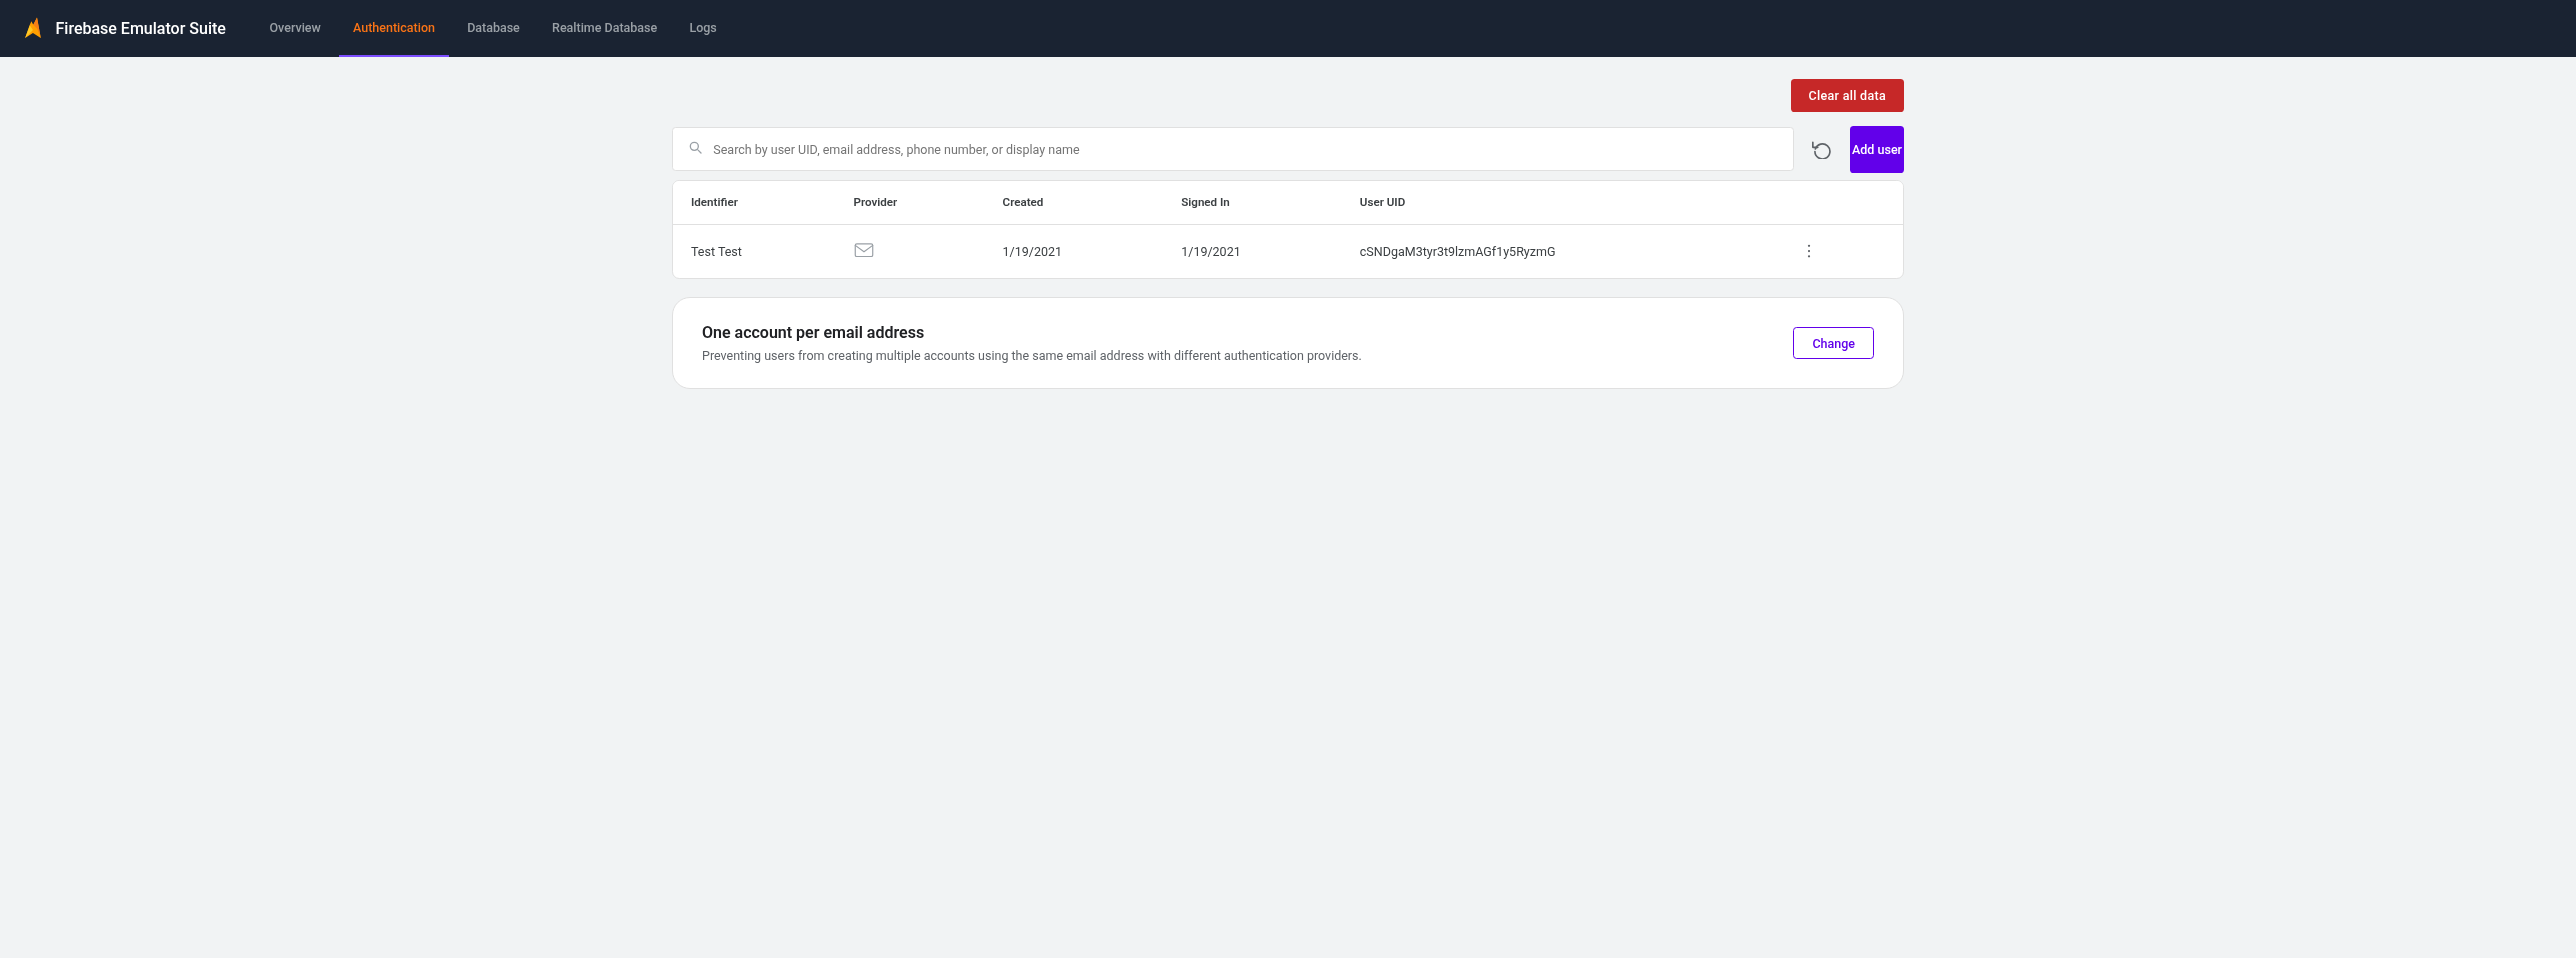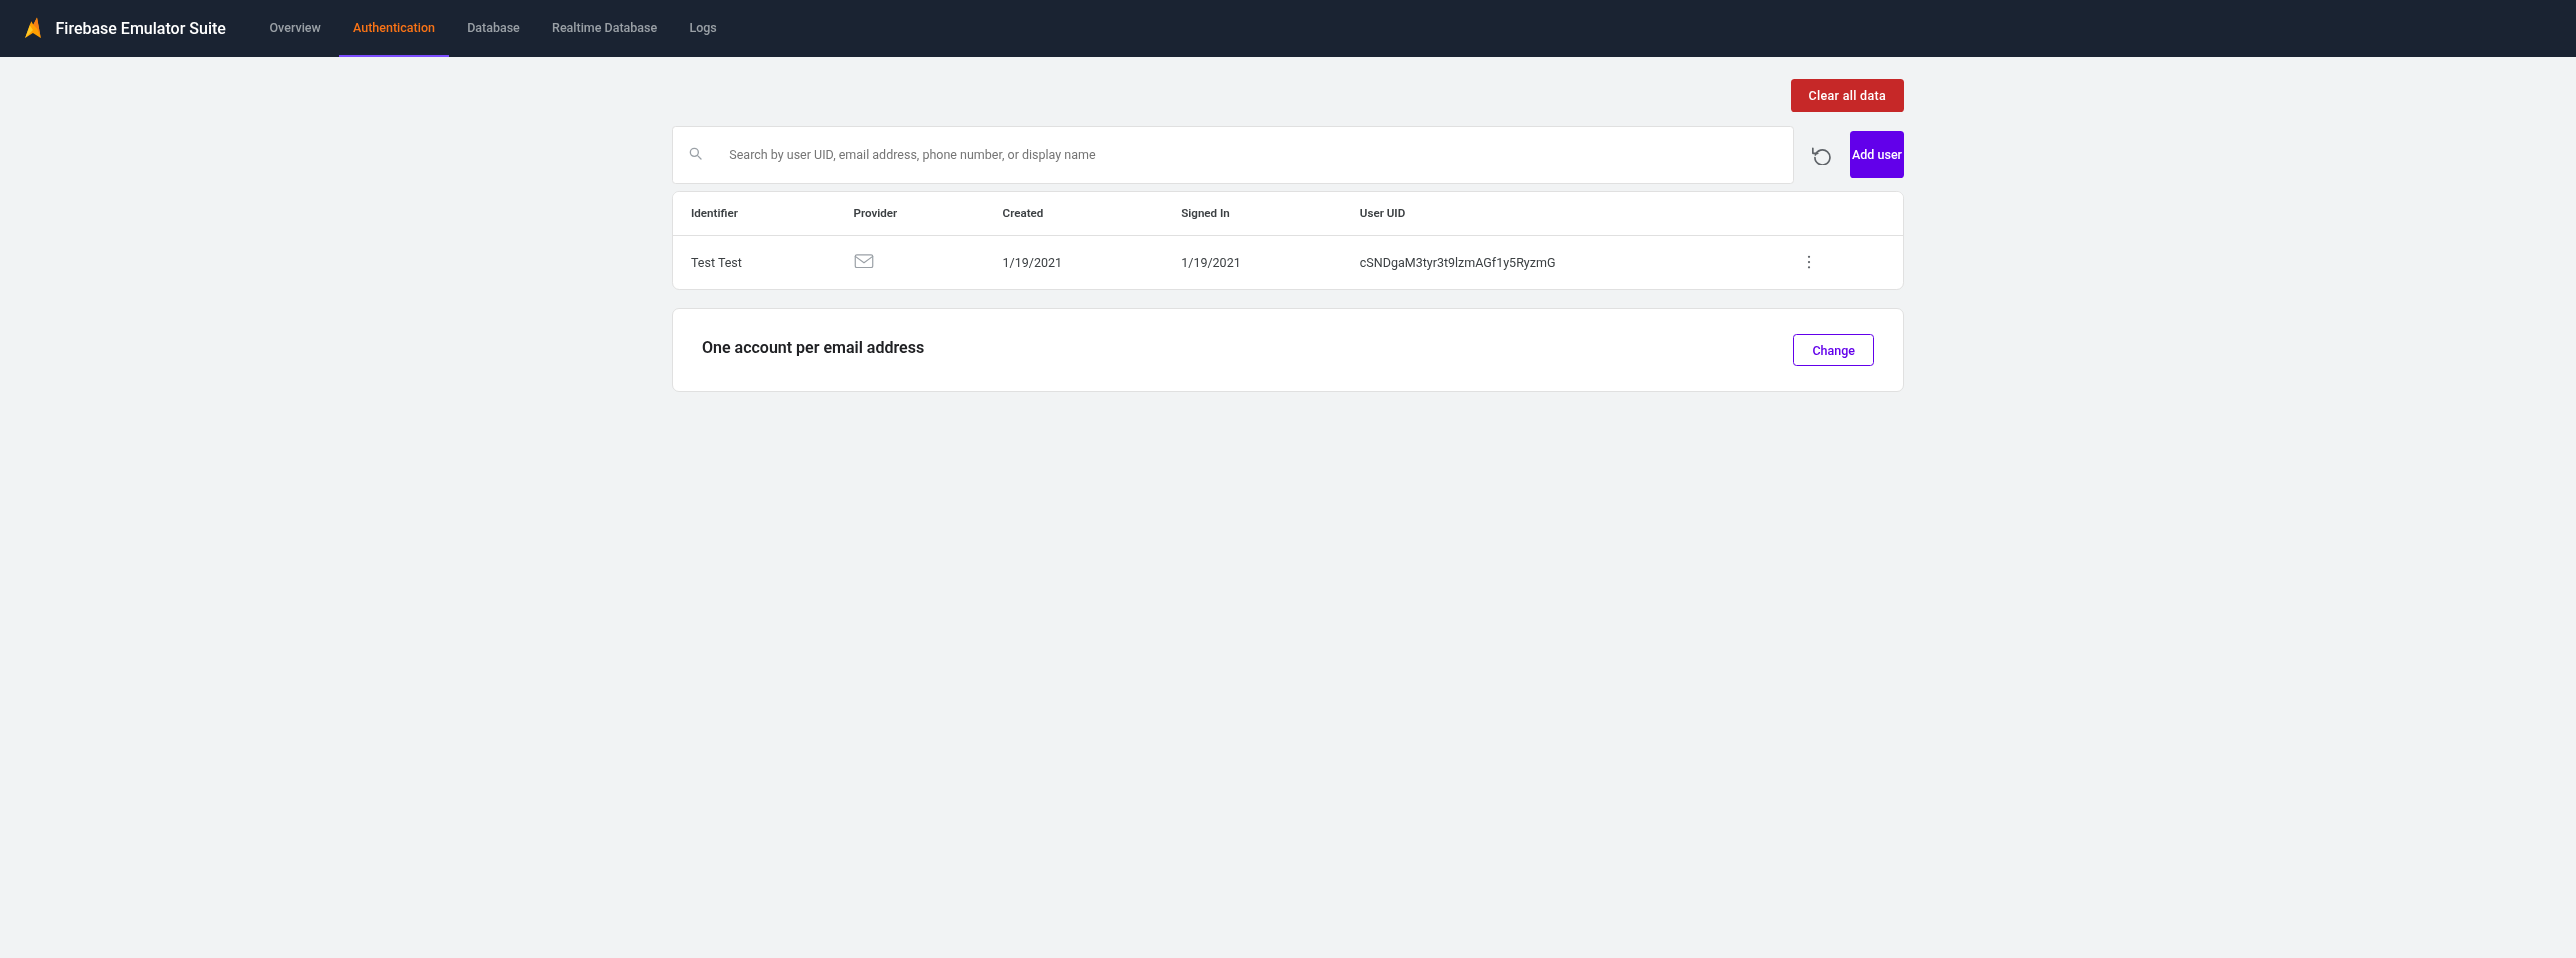"Search by user UID, email" .search-container { gap: 26px -> 10px; height: 58px -> 44px }
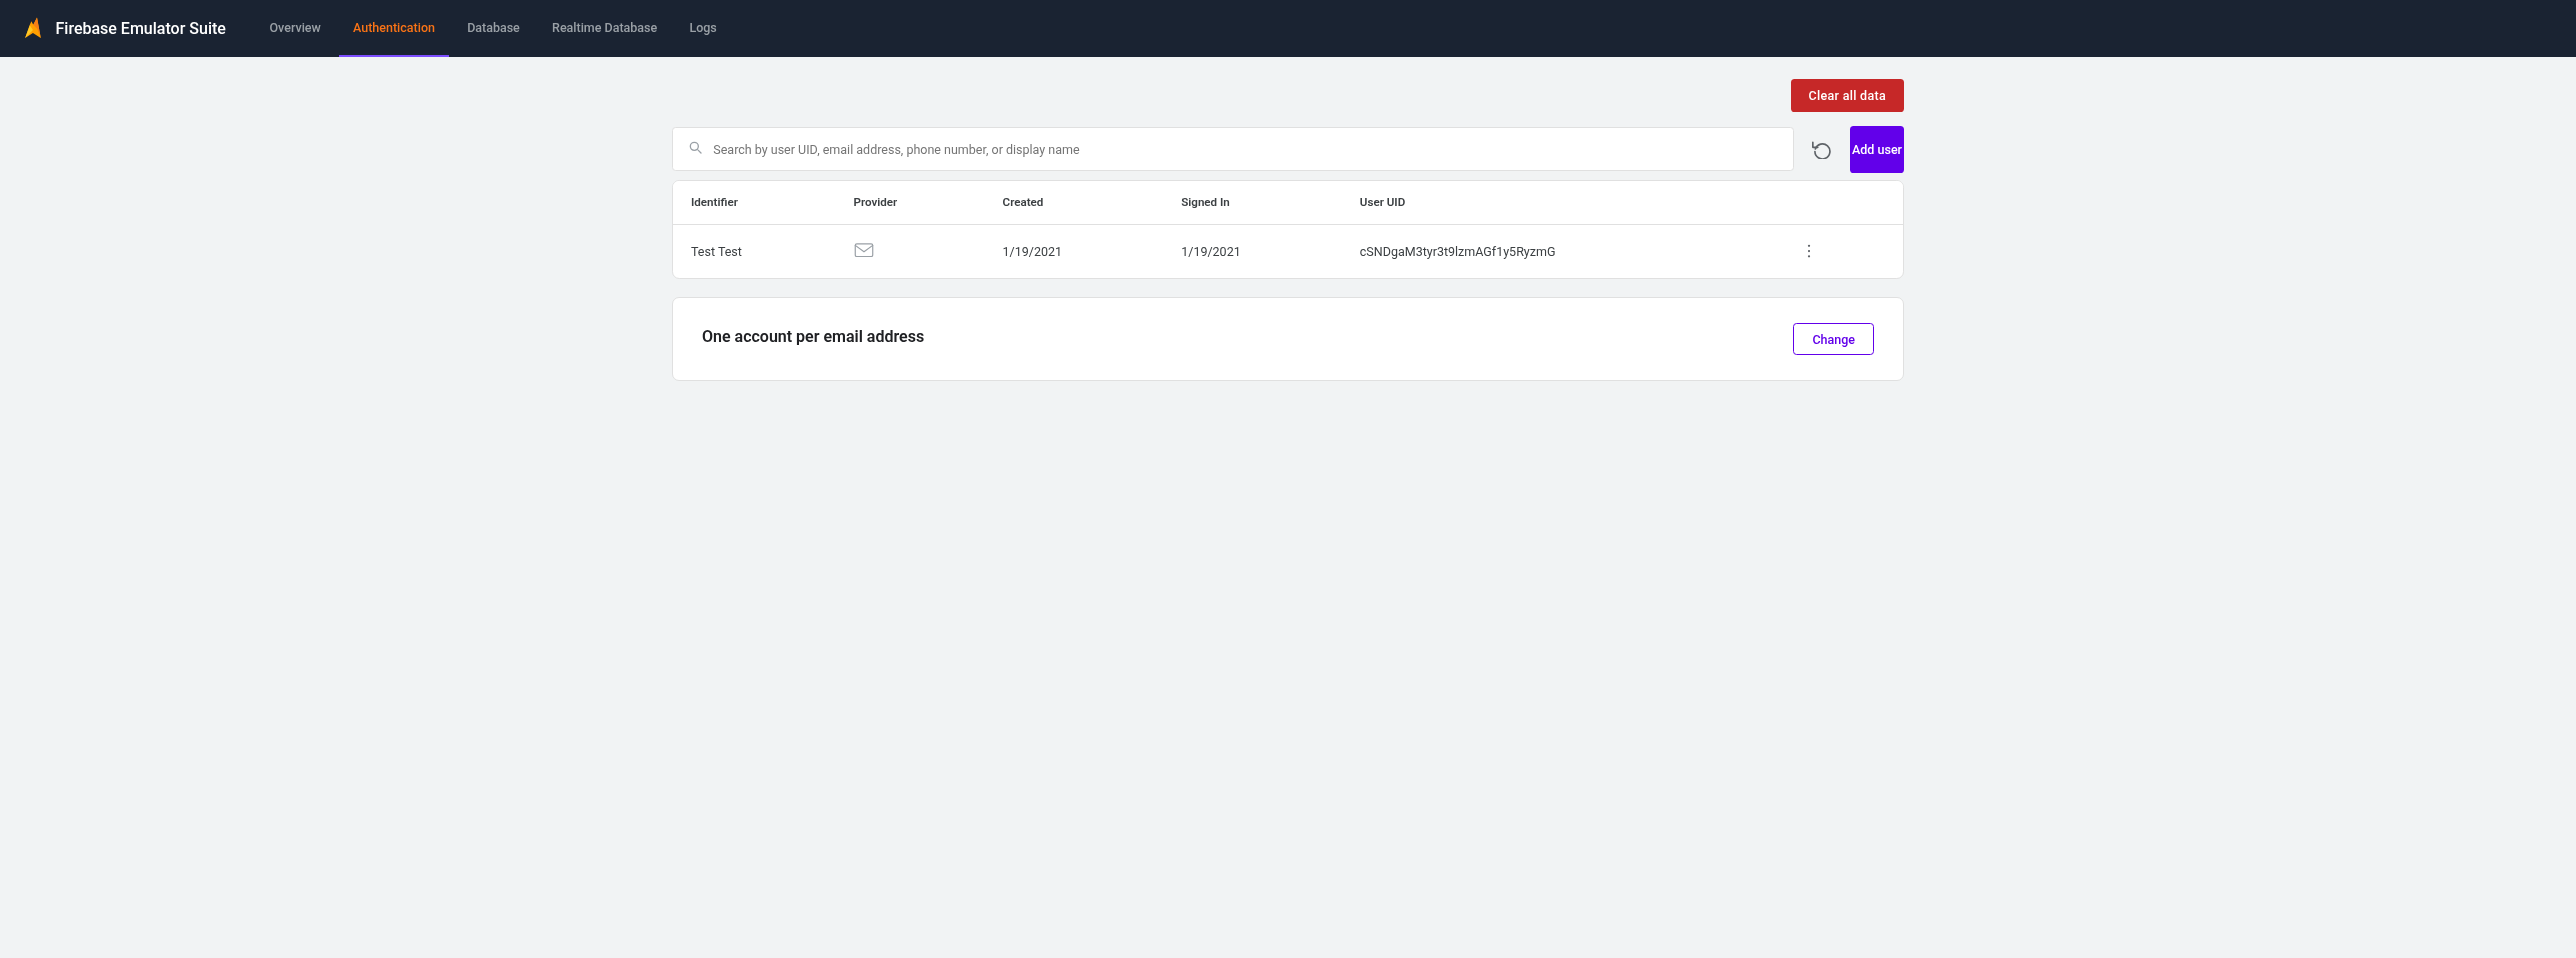"One account per email address" .info-card { border-radius: 7px -> 18px }
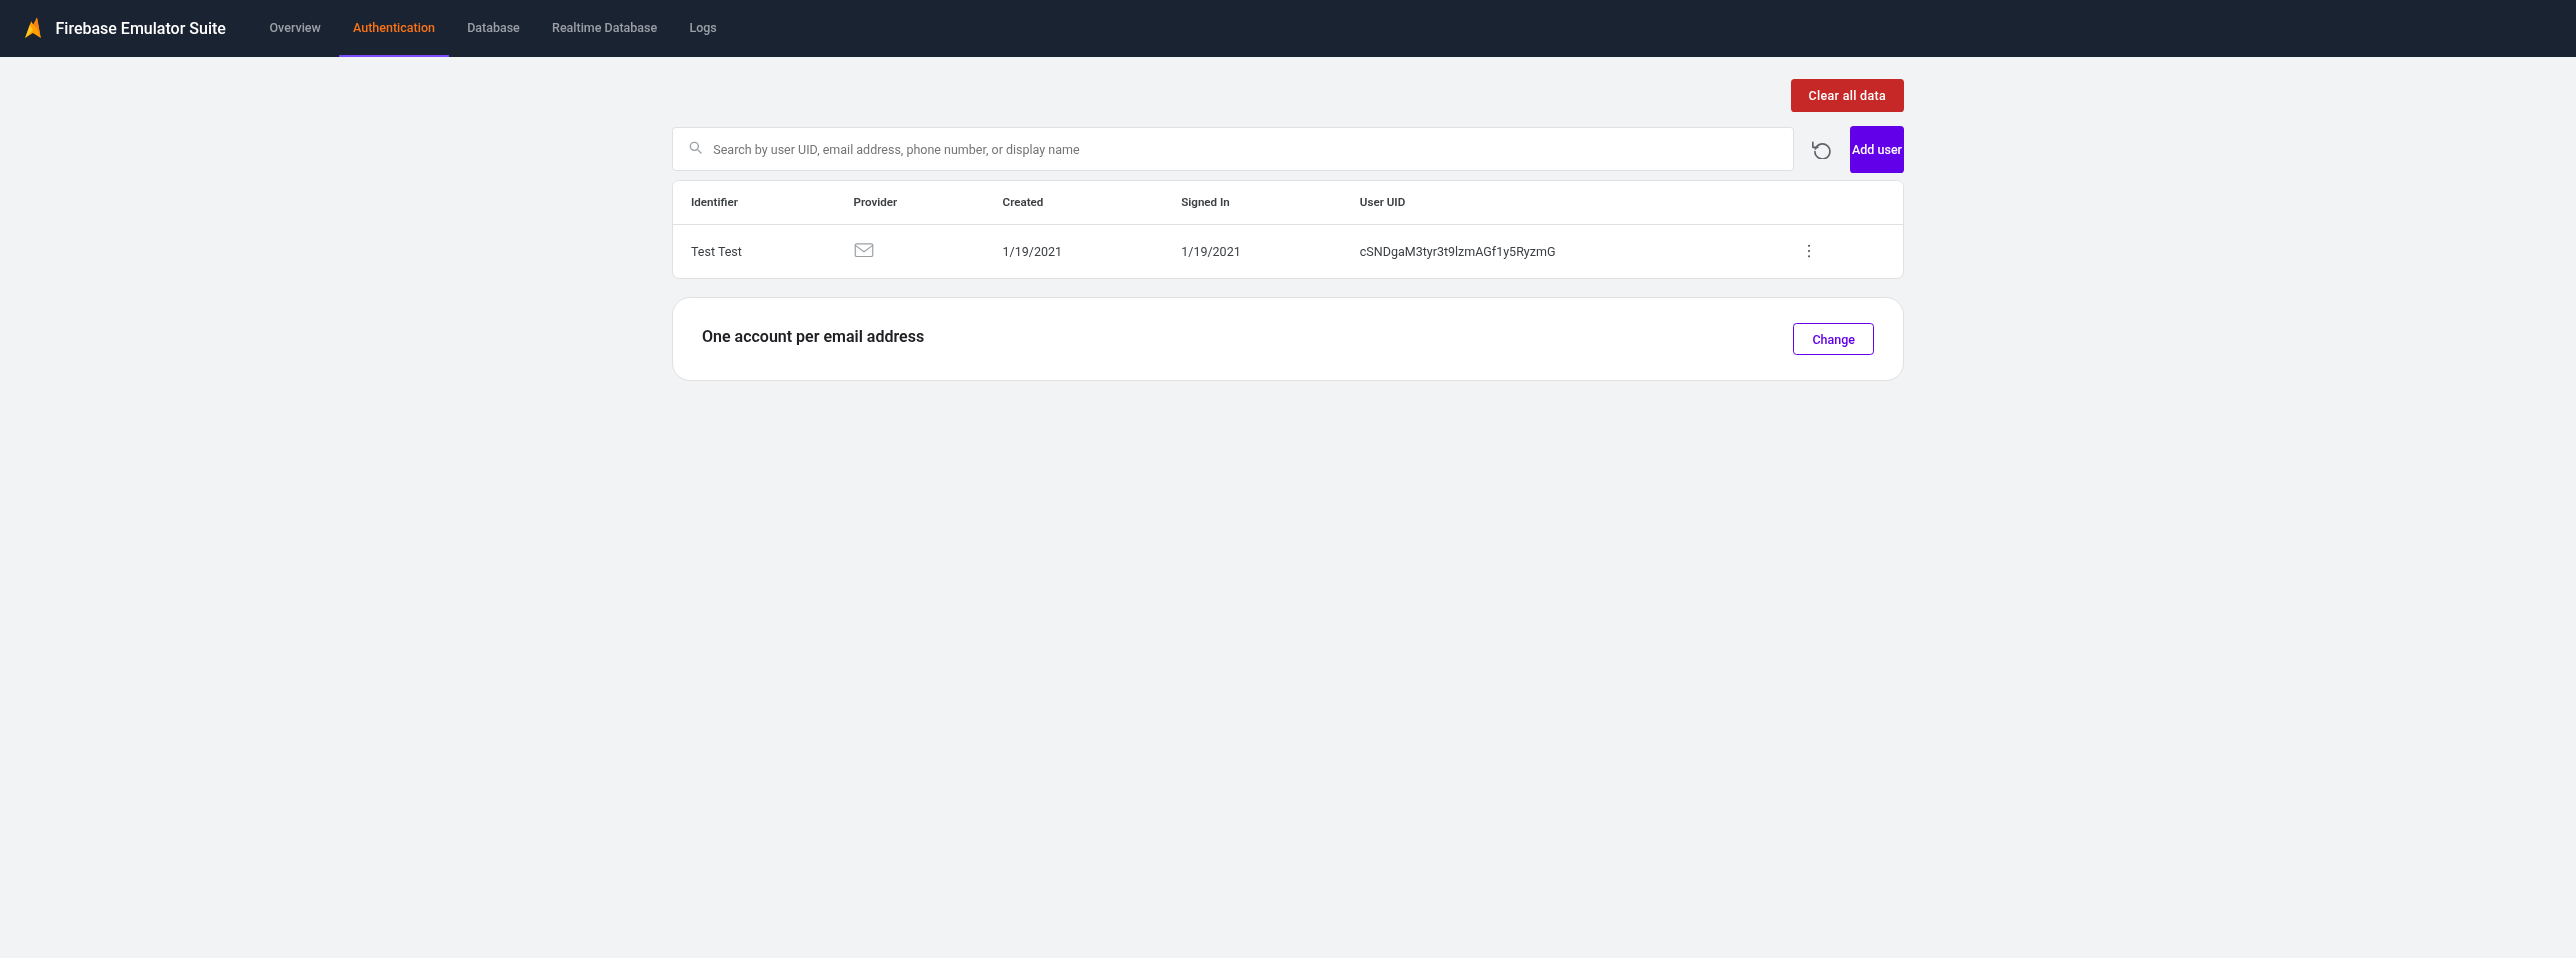"Preventing users from creating multiple" p { html: none -> <p>Preventing users from creating multiple accounts using the same email address with different authentication providers.</p> }
